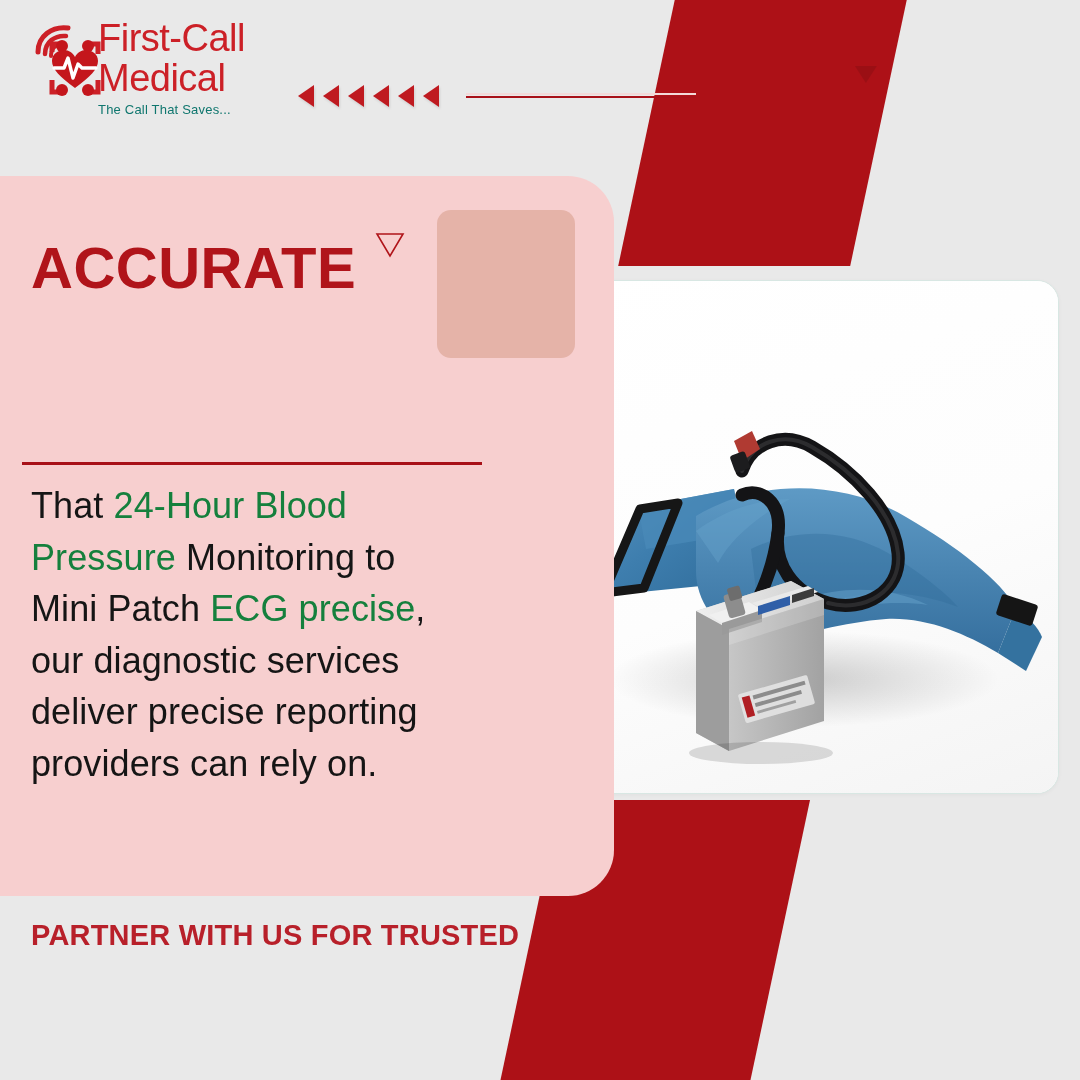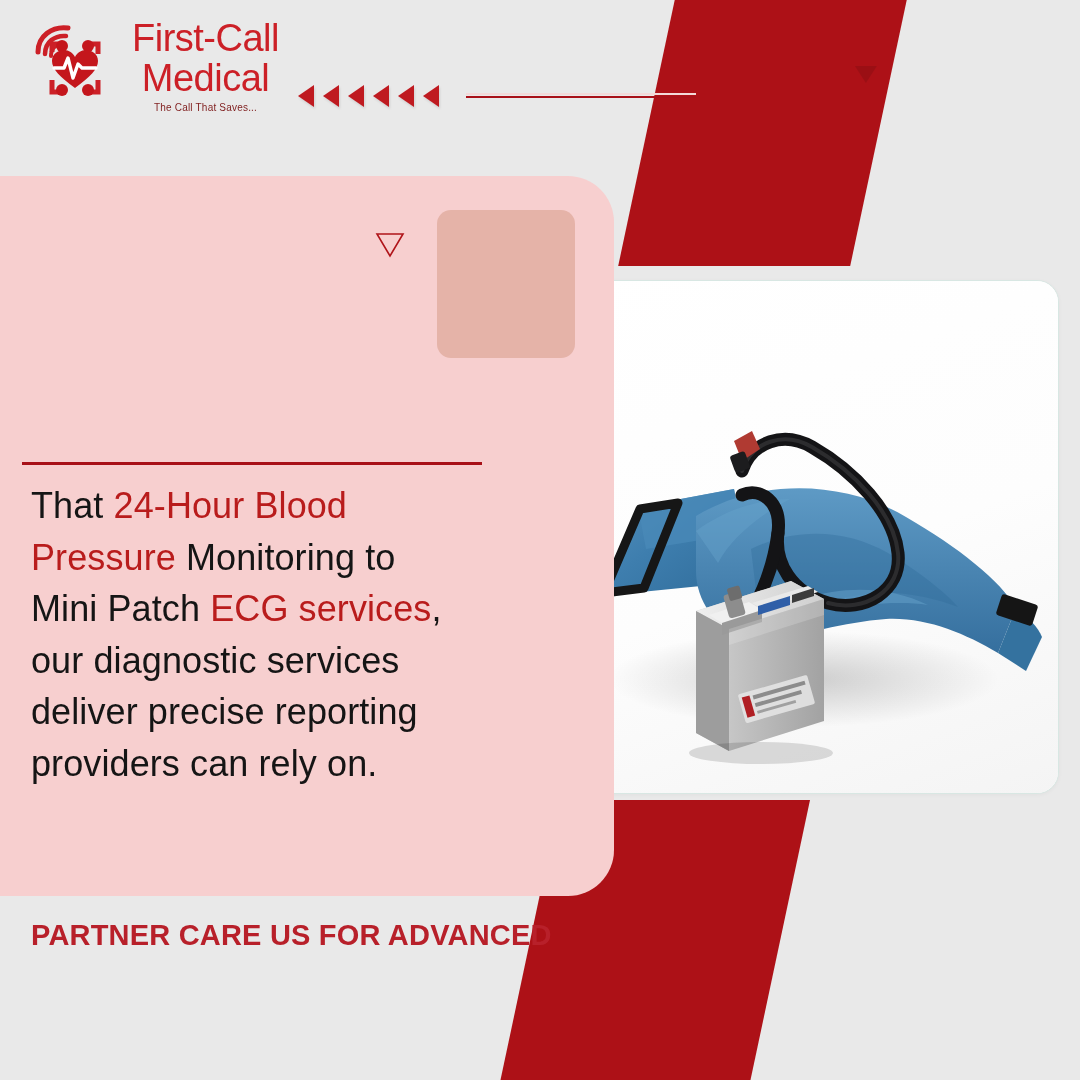"First-Call" #logo-words { text-align: center -> none }
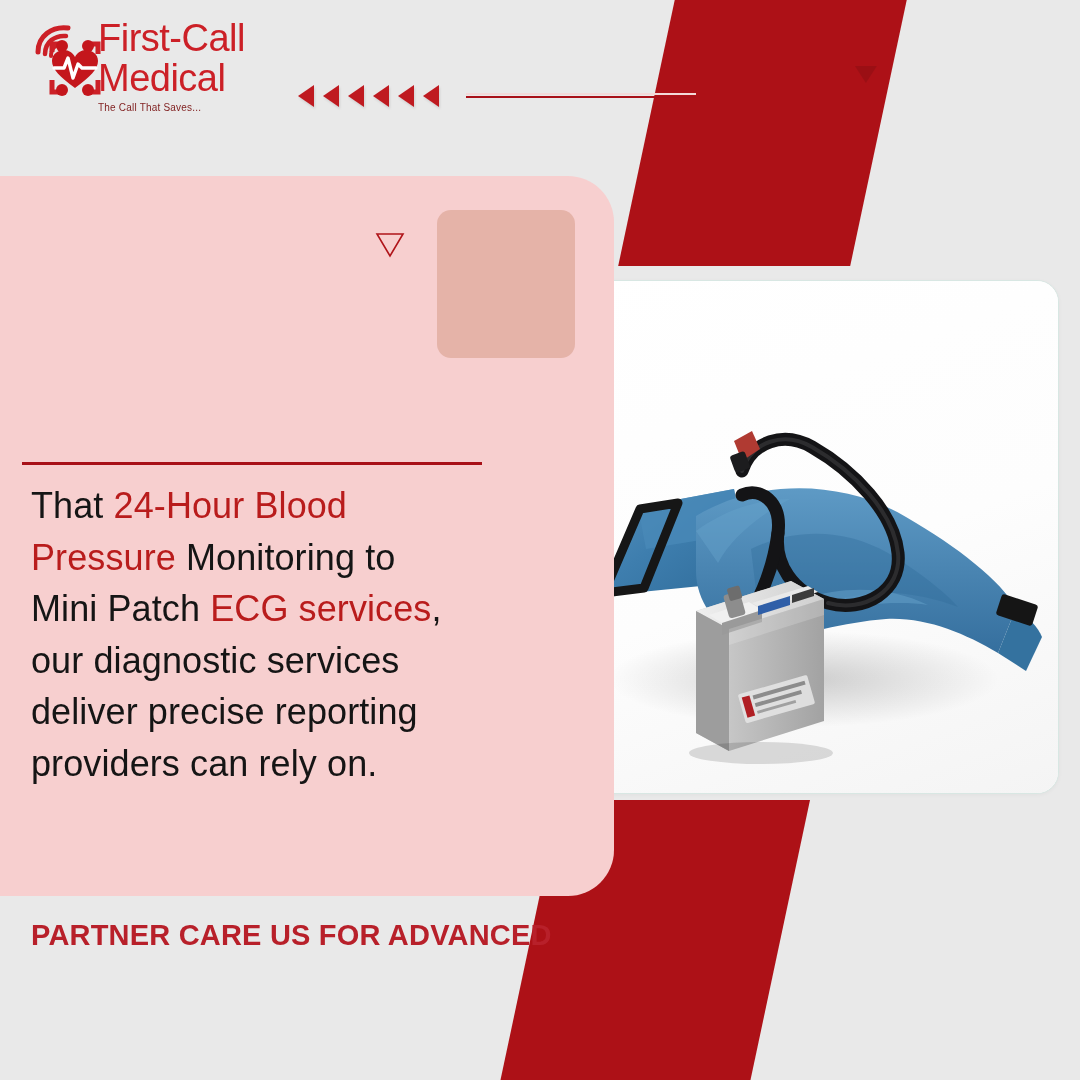"The Call That Saves..." #logo-tagline { color: #7f1d1d -> #0f766e; font-size: 10px -> 13px }
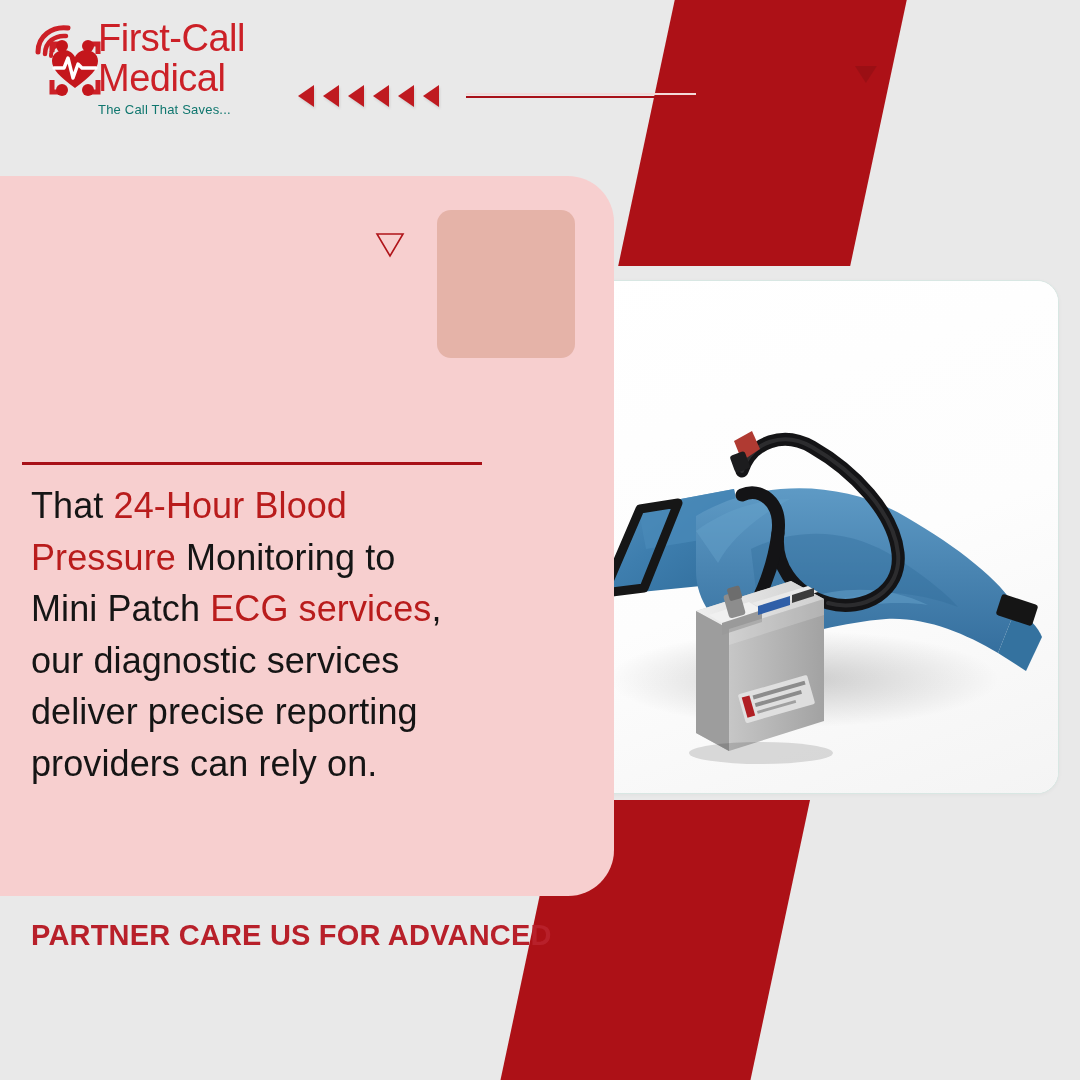"ACCURATE" span.hl-line { html: none -> <span>ACCURATE</span> }
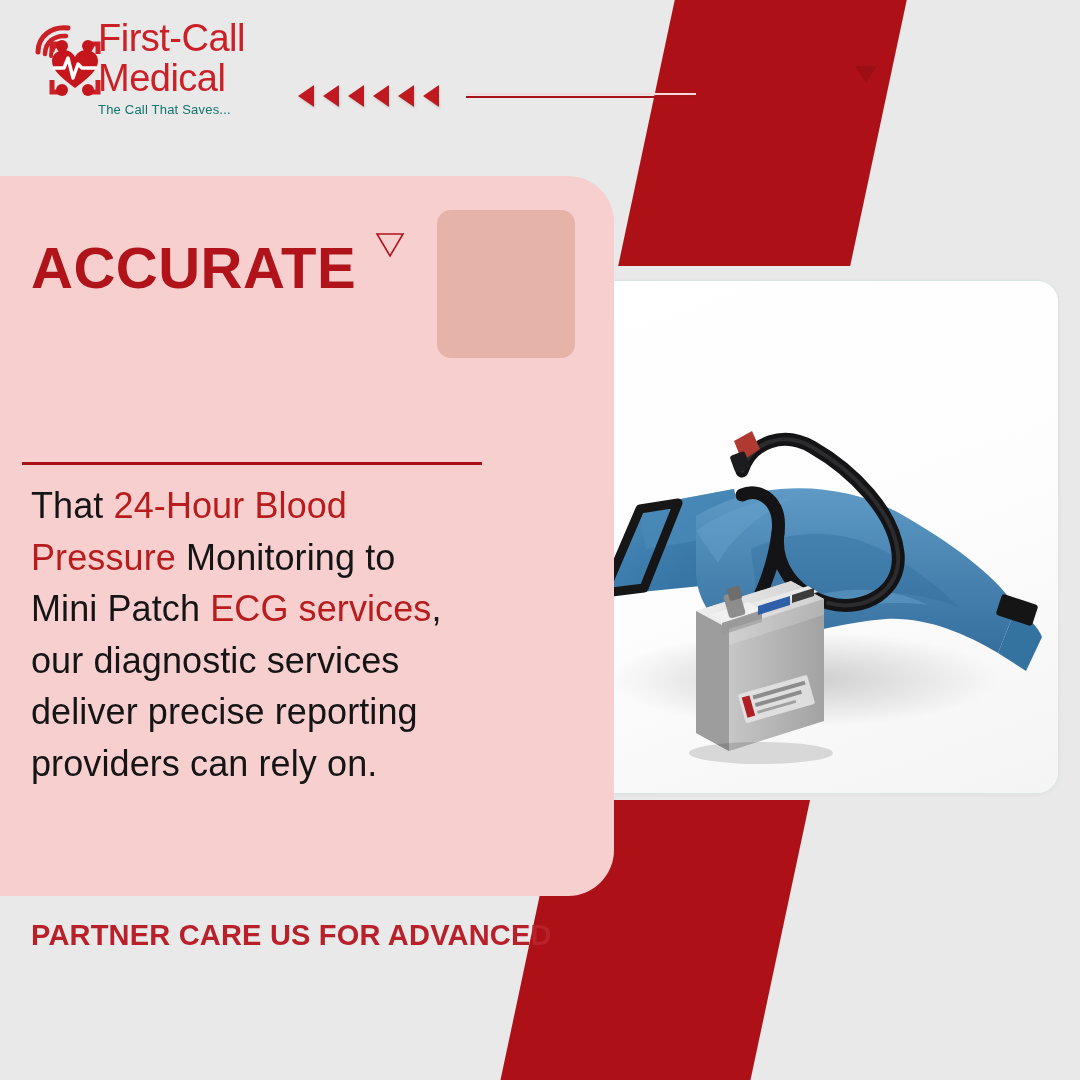"24-Hour" #body-copy .hl { color: #b91c1c -> #15803d }
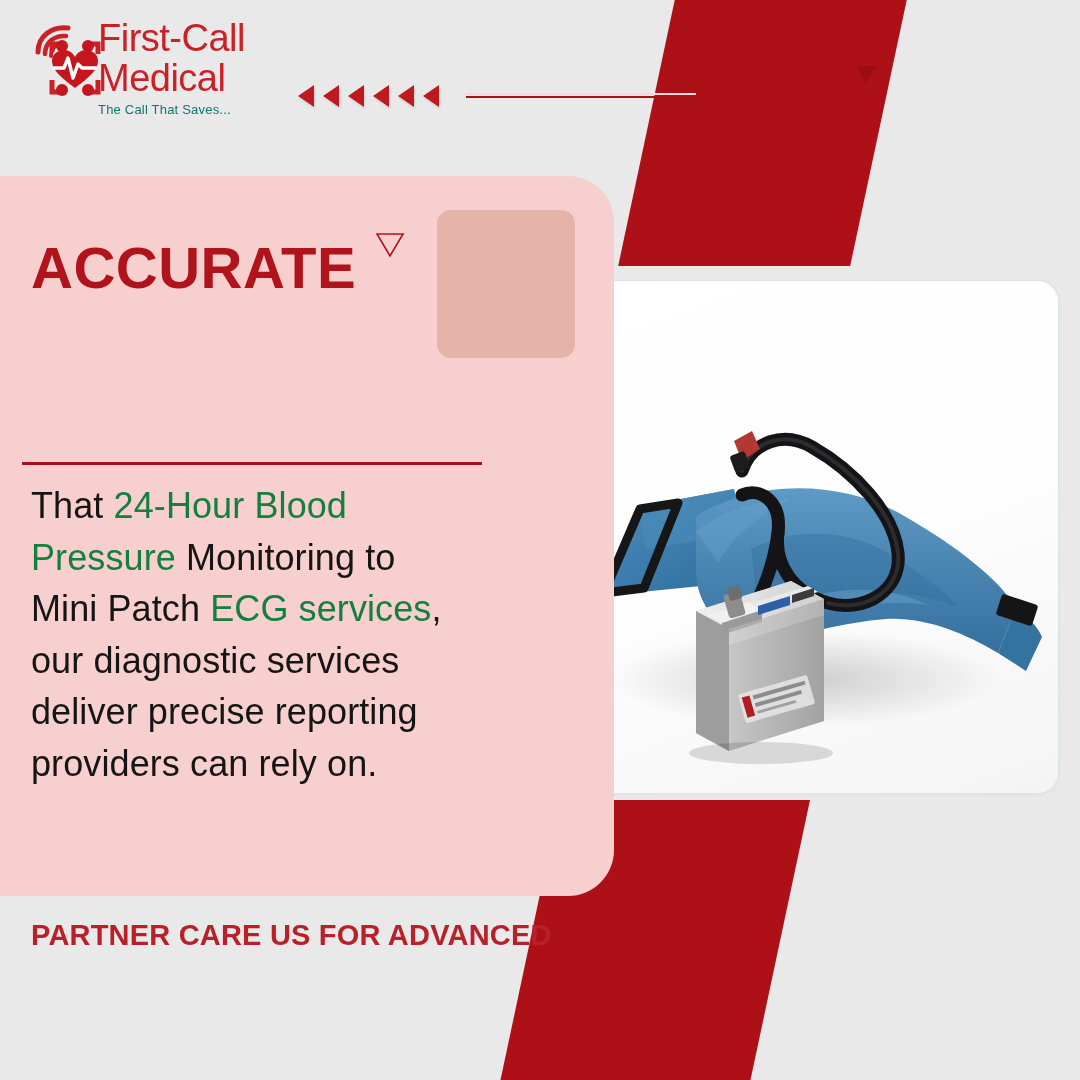"ECG services" span.hl { text: services -> precise }
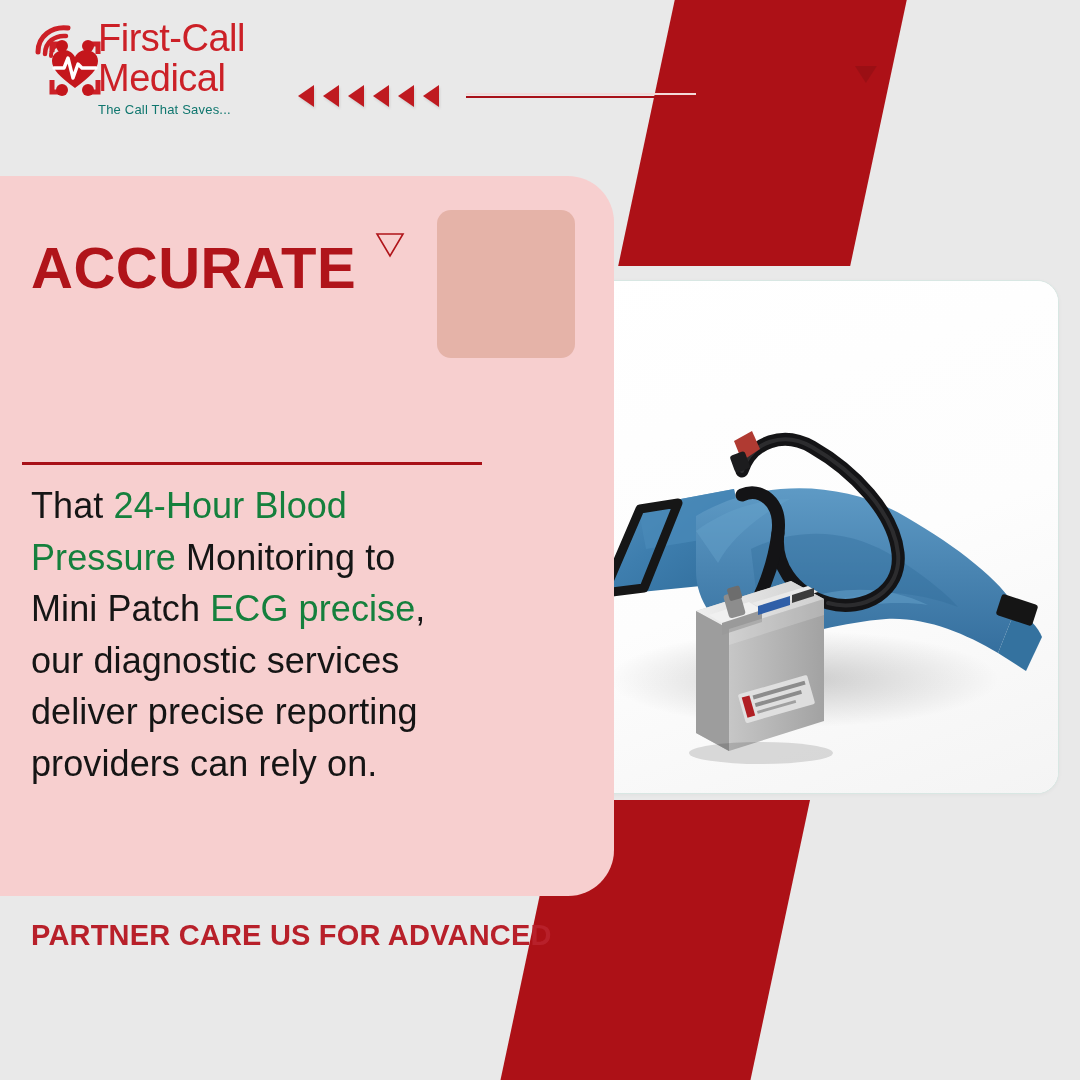"PARTNER CARE US FOR ADVANCED" span.cta-line { text: CARE US FOR ADVANCED -> WITH US FOR TRUSTED }
